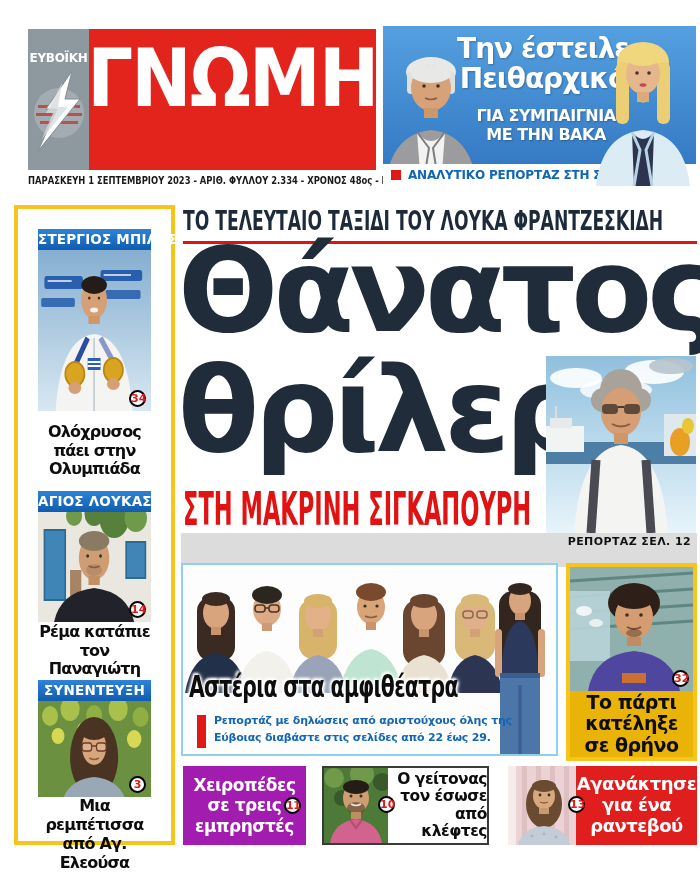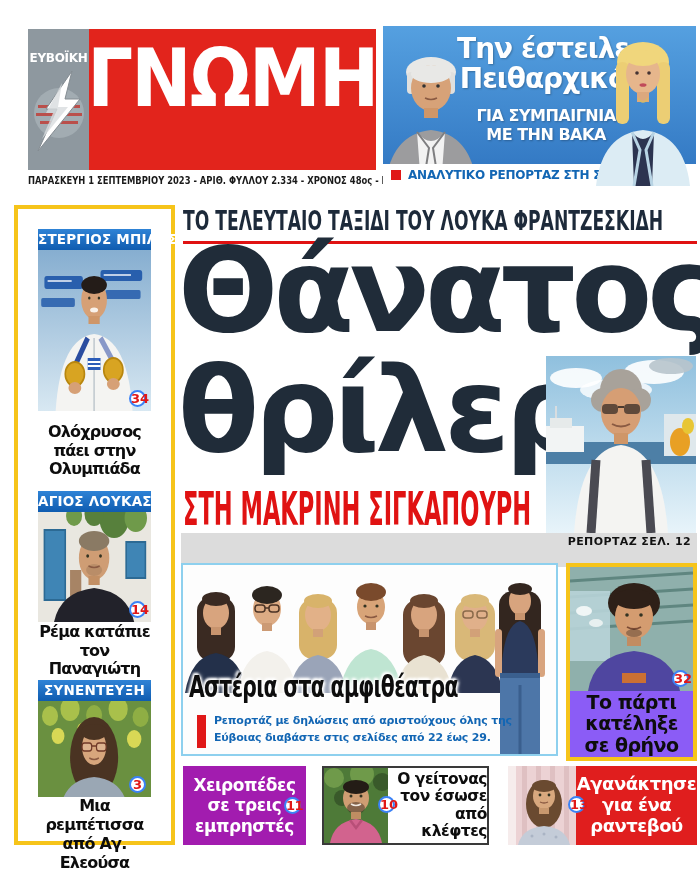"34" .pbadge { border: 2px solid #3b82f6 -> 2px solid #000000; font-size: 13px -> 11px }
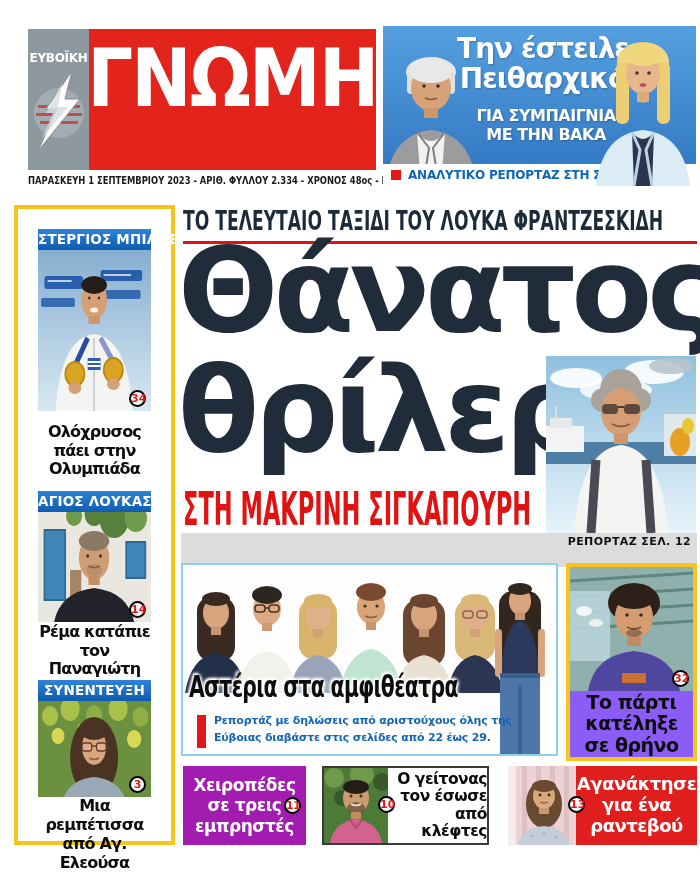"32" .party { background: #8b5cf6 -> #eab308 }
